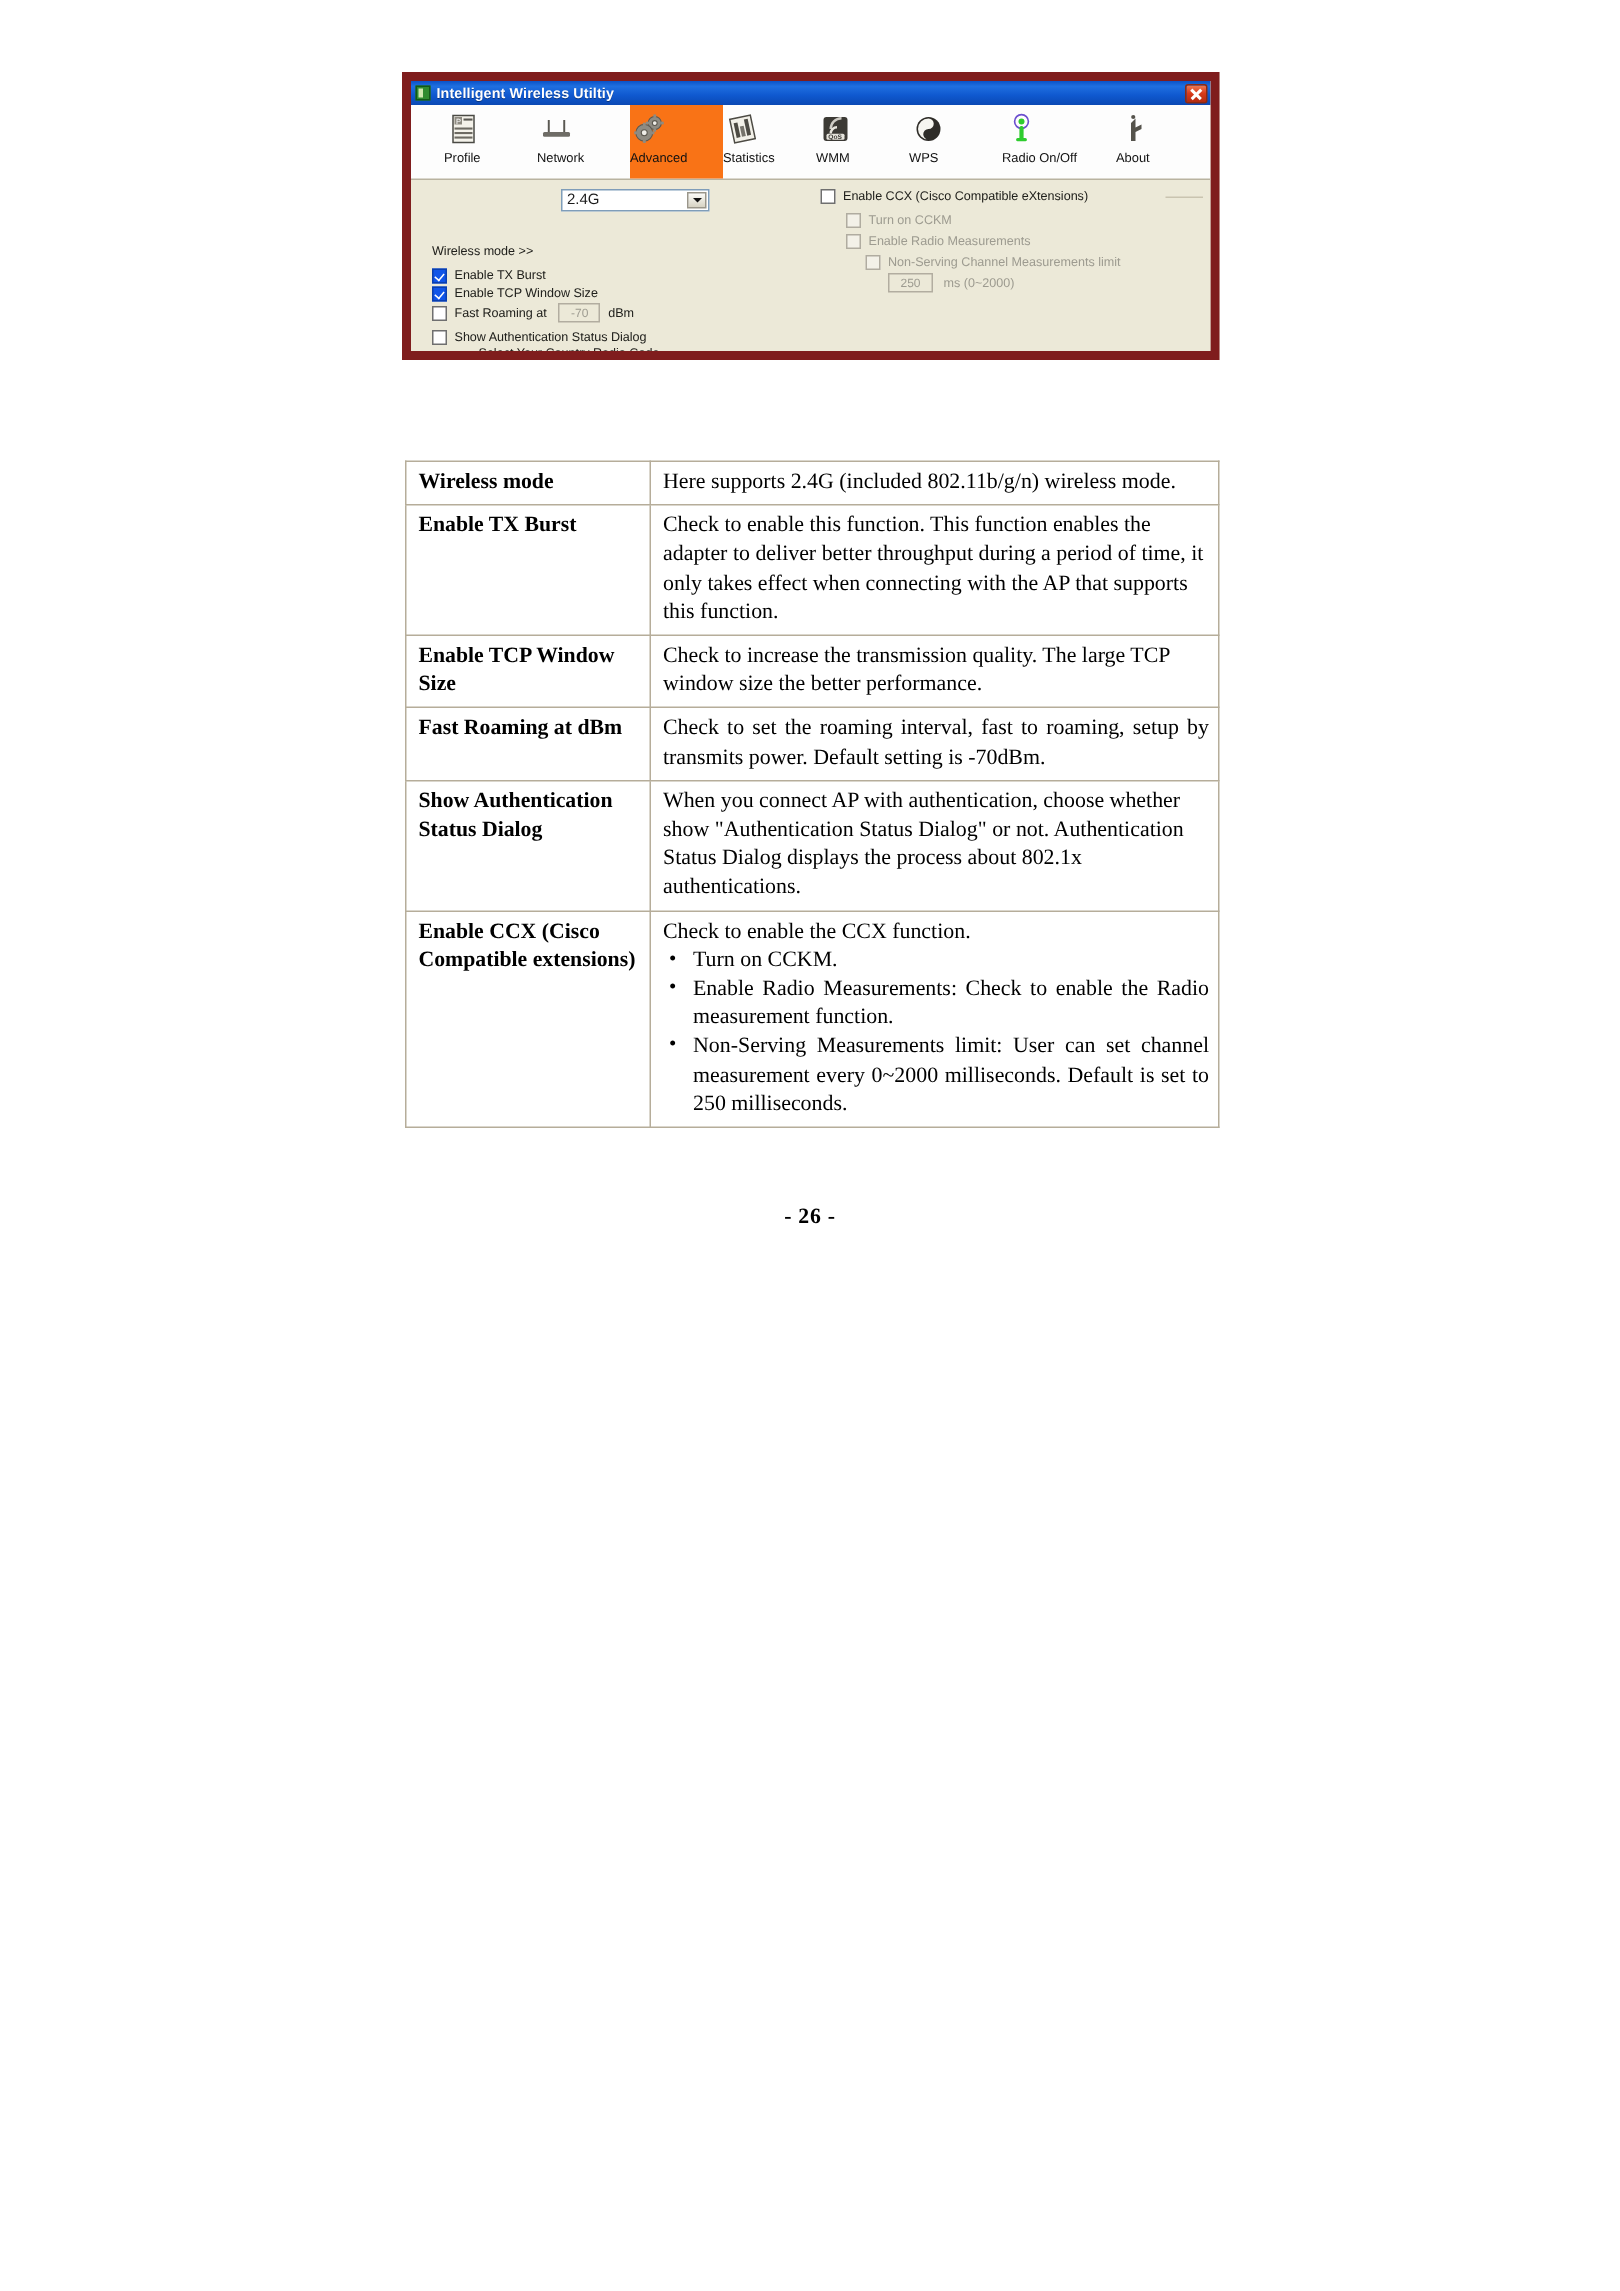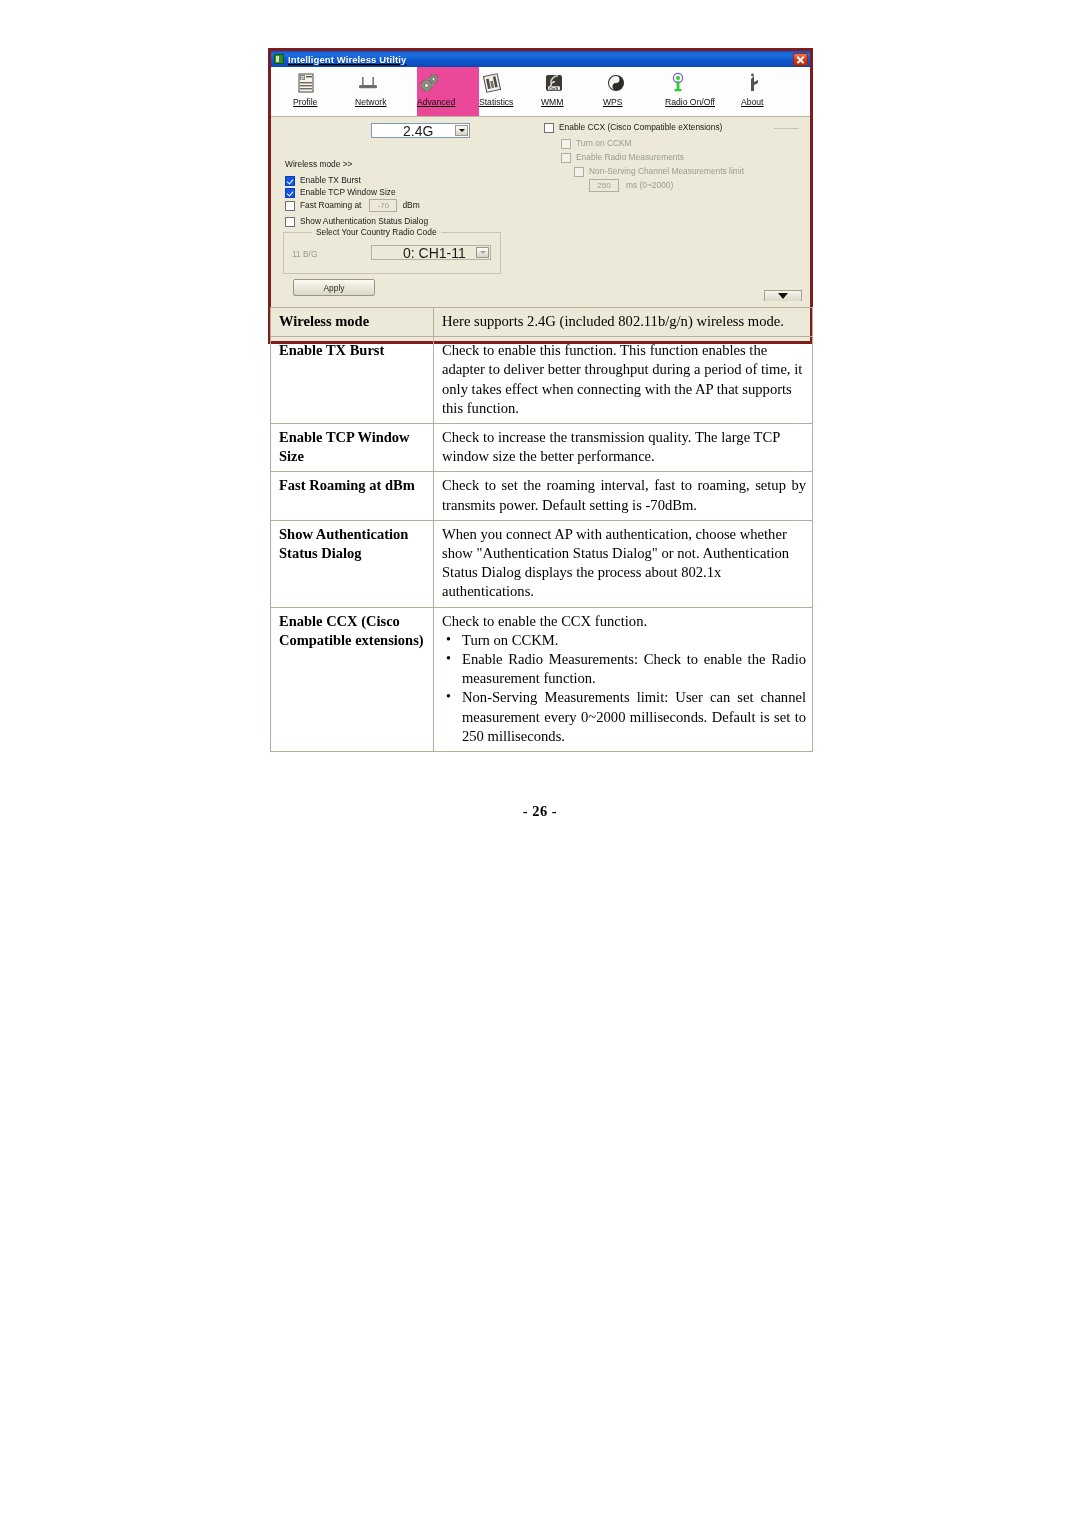"Intelligent Wireless Utiltiy" .shot { border: 3px solid #7f1d1d -> 6px solid #7f1d1d; height: 296px -> 192px; text-decoration: underline -> none }
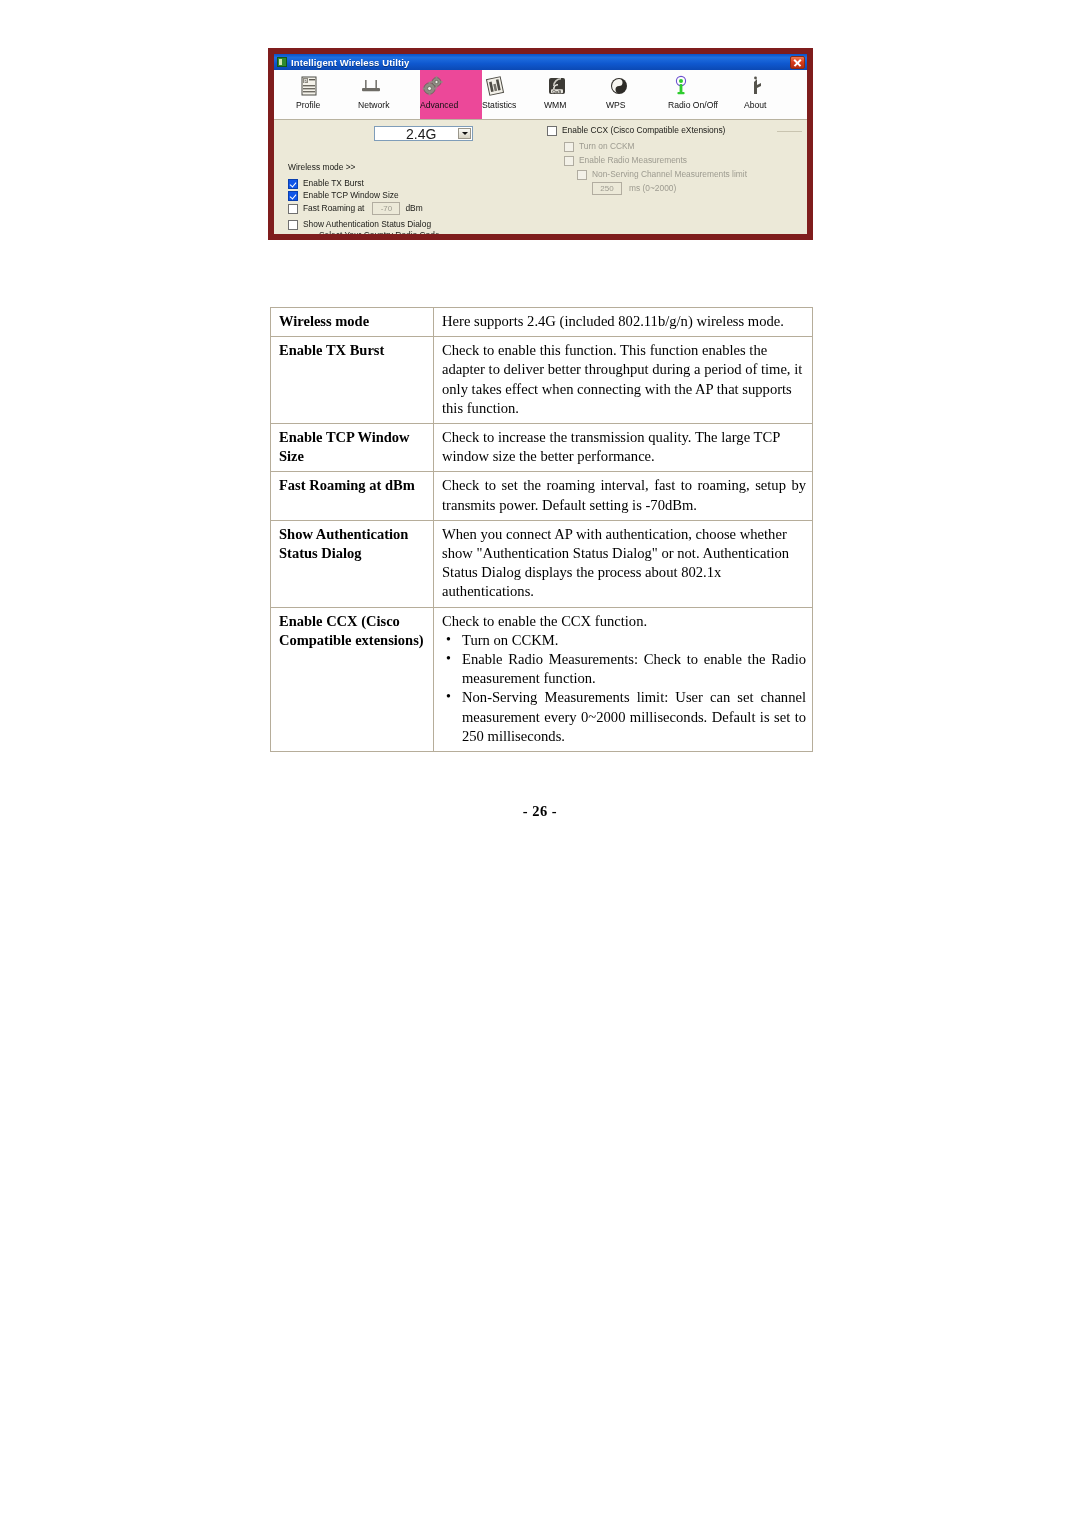"Advanced" .tbtn.sel { background: #ec4899 -> #f97316 }
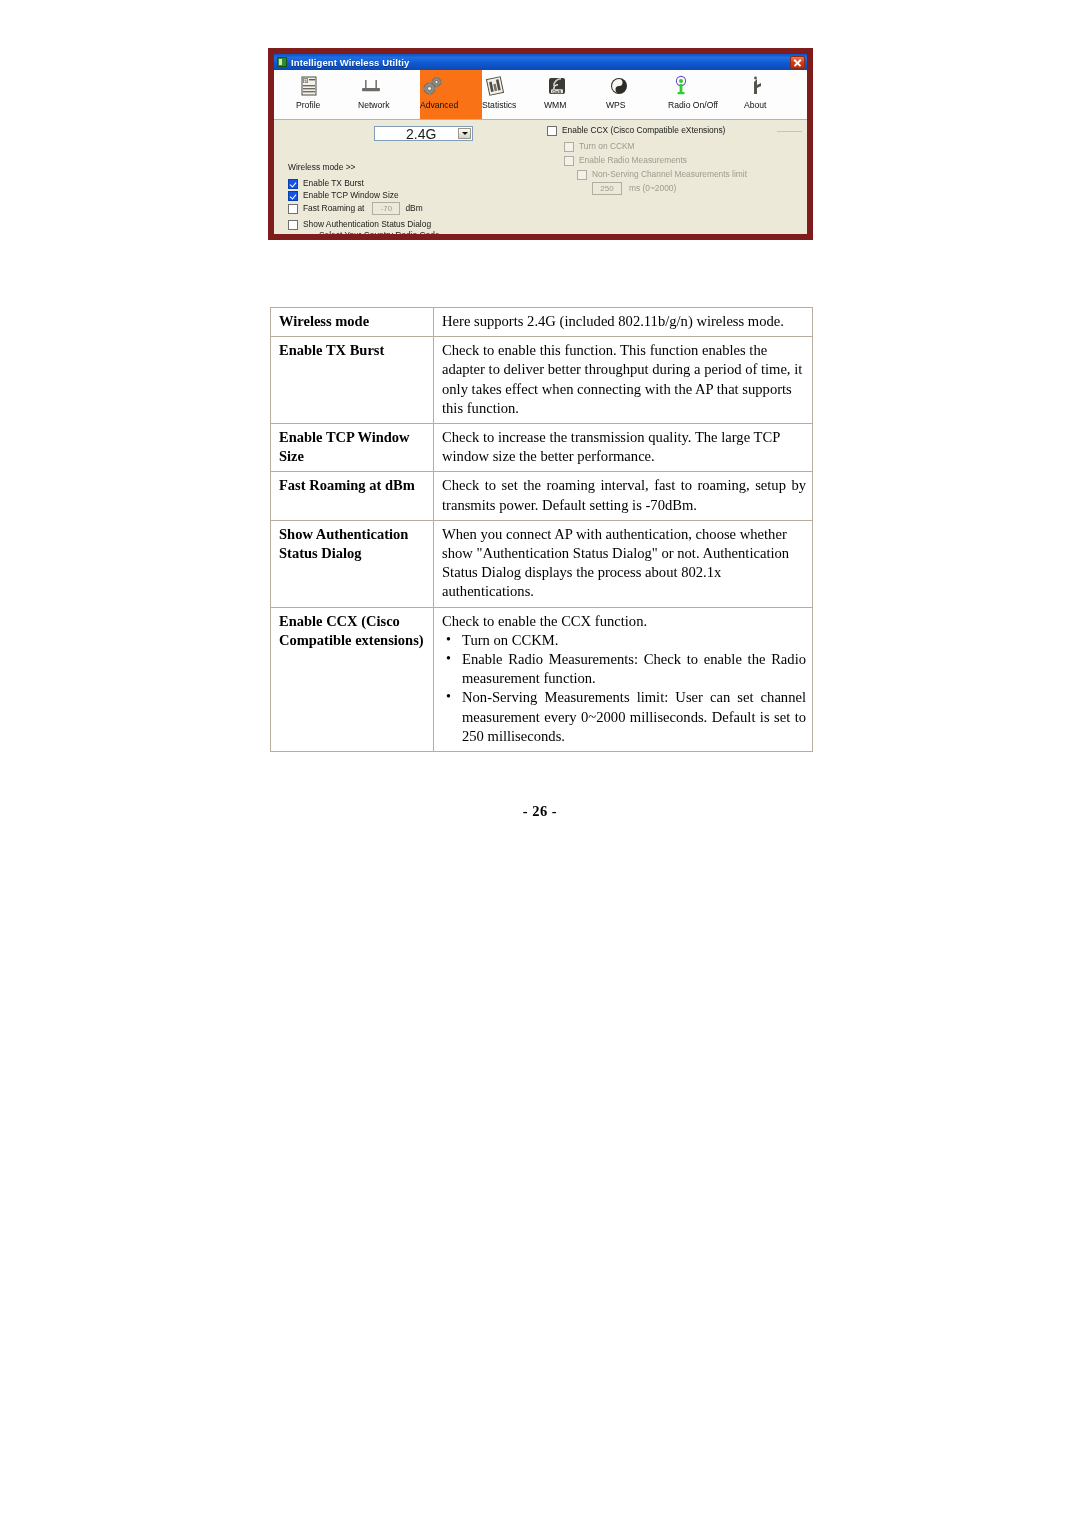"2.4G" .combo .val { font-size: 14px -> 10px; margin-left: 28px -> none }
